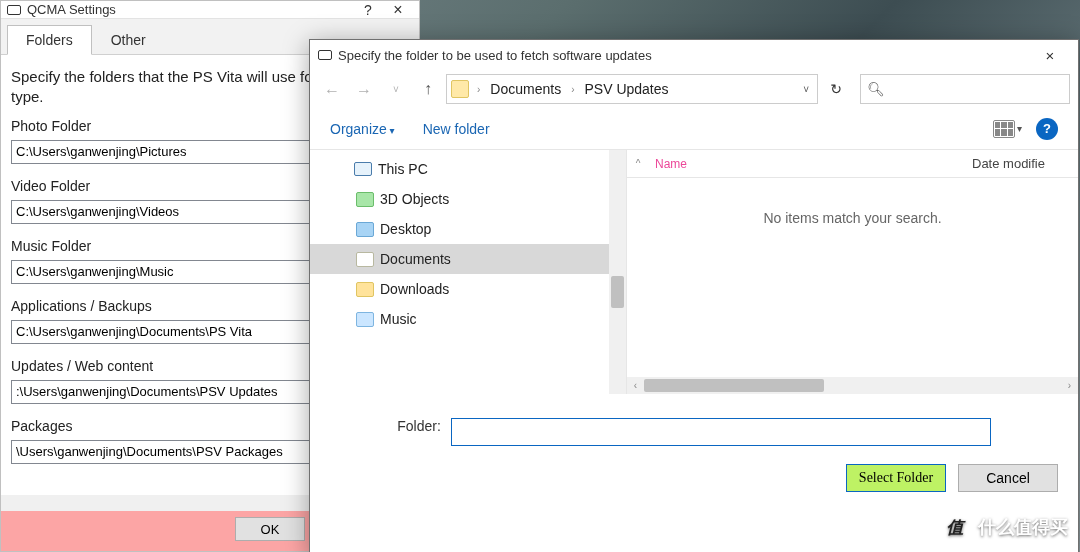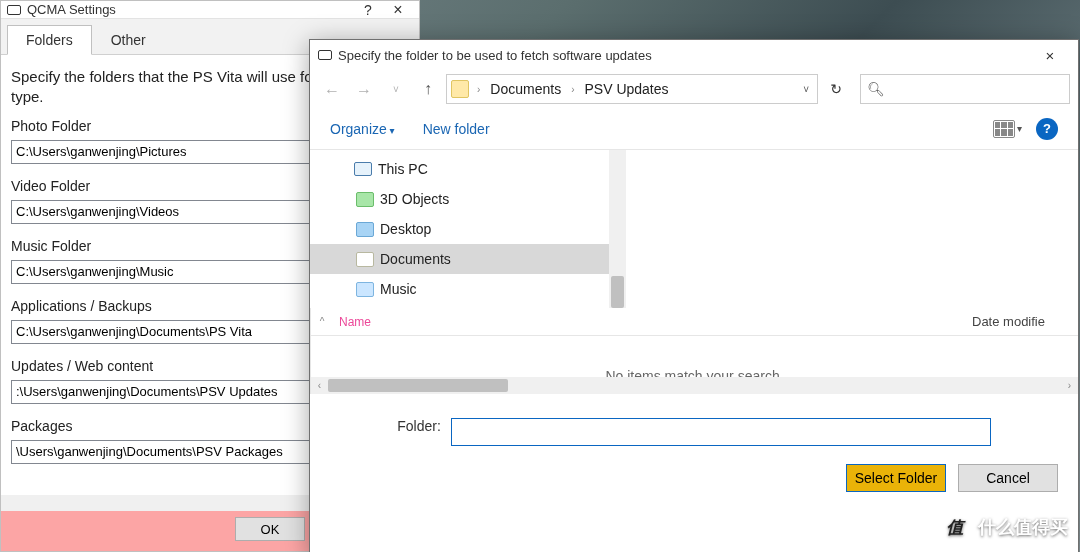"This PC" .picker-body { flex-direction: column -> none }
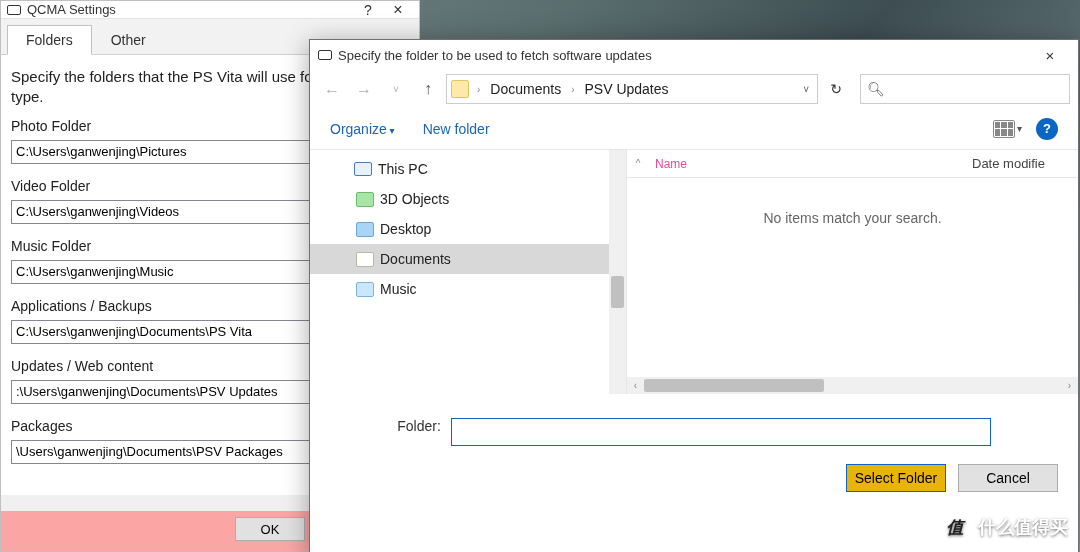"Downloads" div.tree-item { html: none -> <div> <span></span> <span>Downloads</span> </div> }
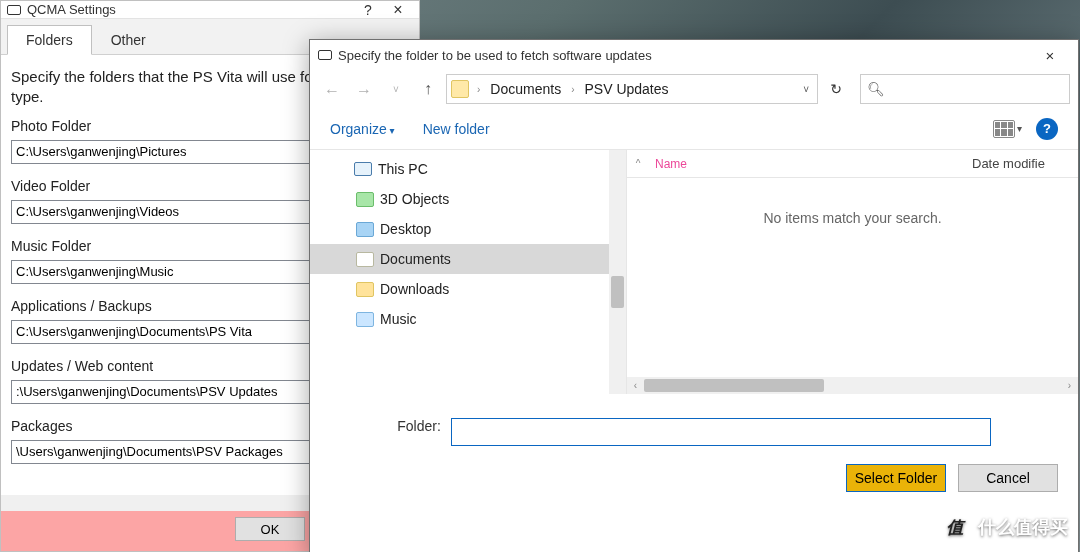"Select Folder" .btn-win.primary { background: #eab308 -> #bef264; font-family: none -> Liberation Serif, serif }
